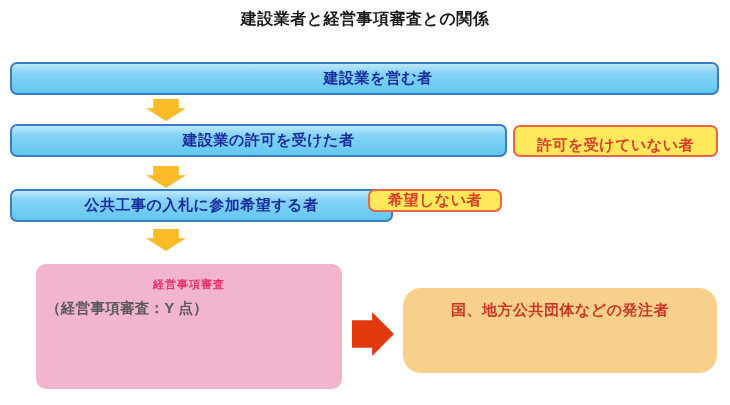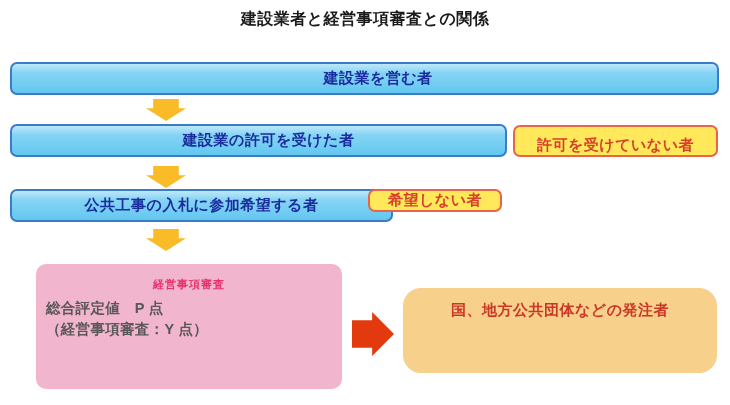"総合評定値 P 点" div { html: <div>総合評定値 P 点</div> -> none }
